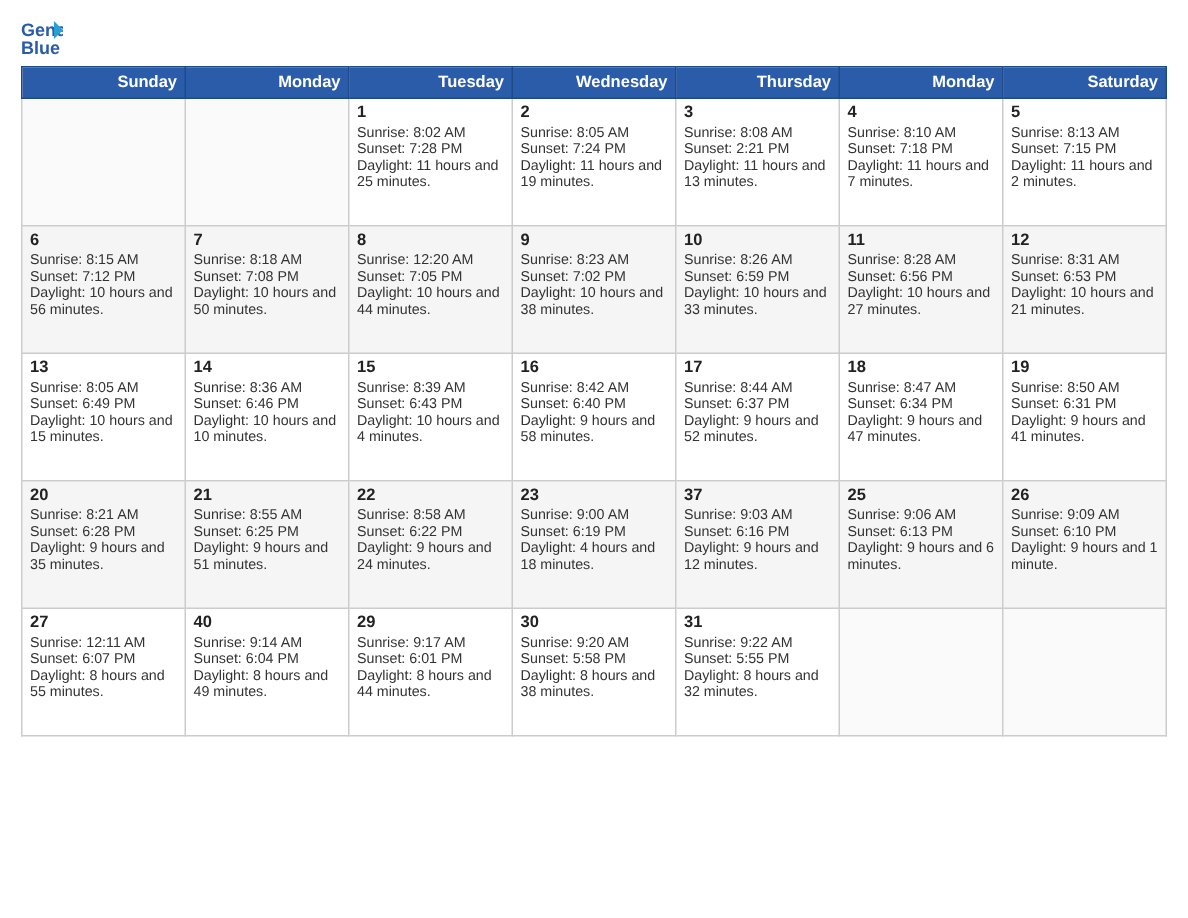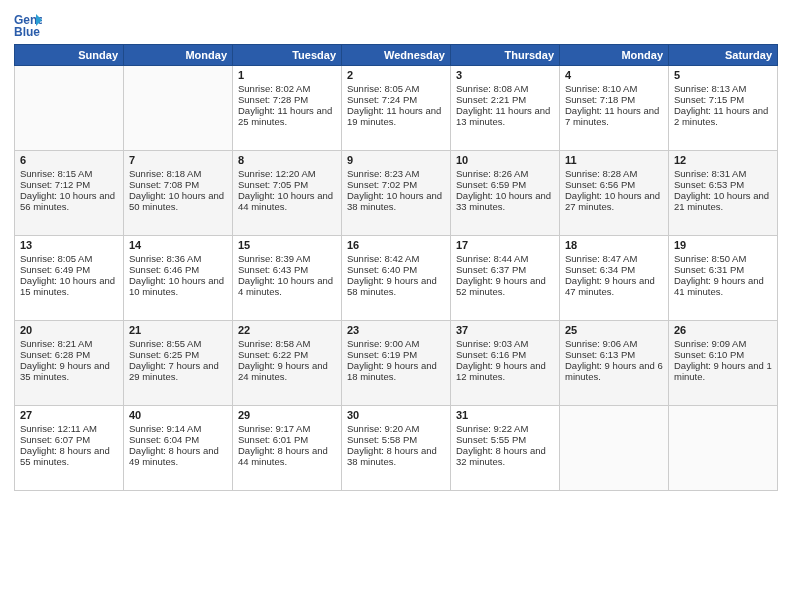"Daylight: 7 hours and 29" div { text: 7 hours and 29 -> 9 hours and 51 }
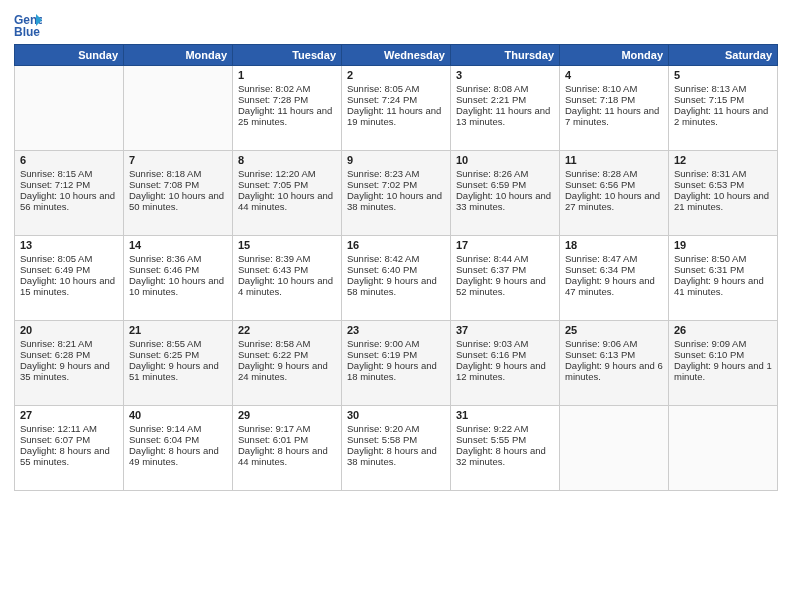"Daylight: 9 hours and 18" div { text: 9 -> 4 }
